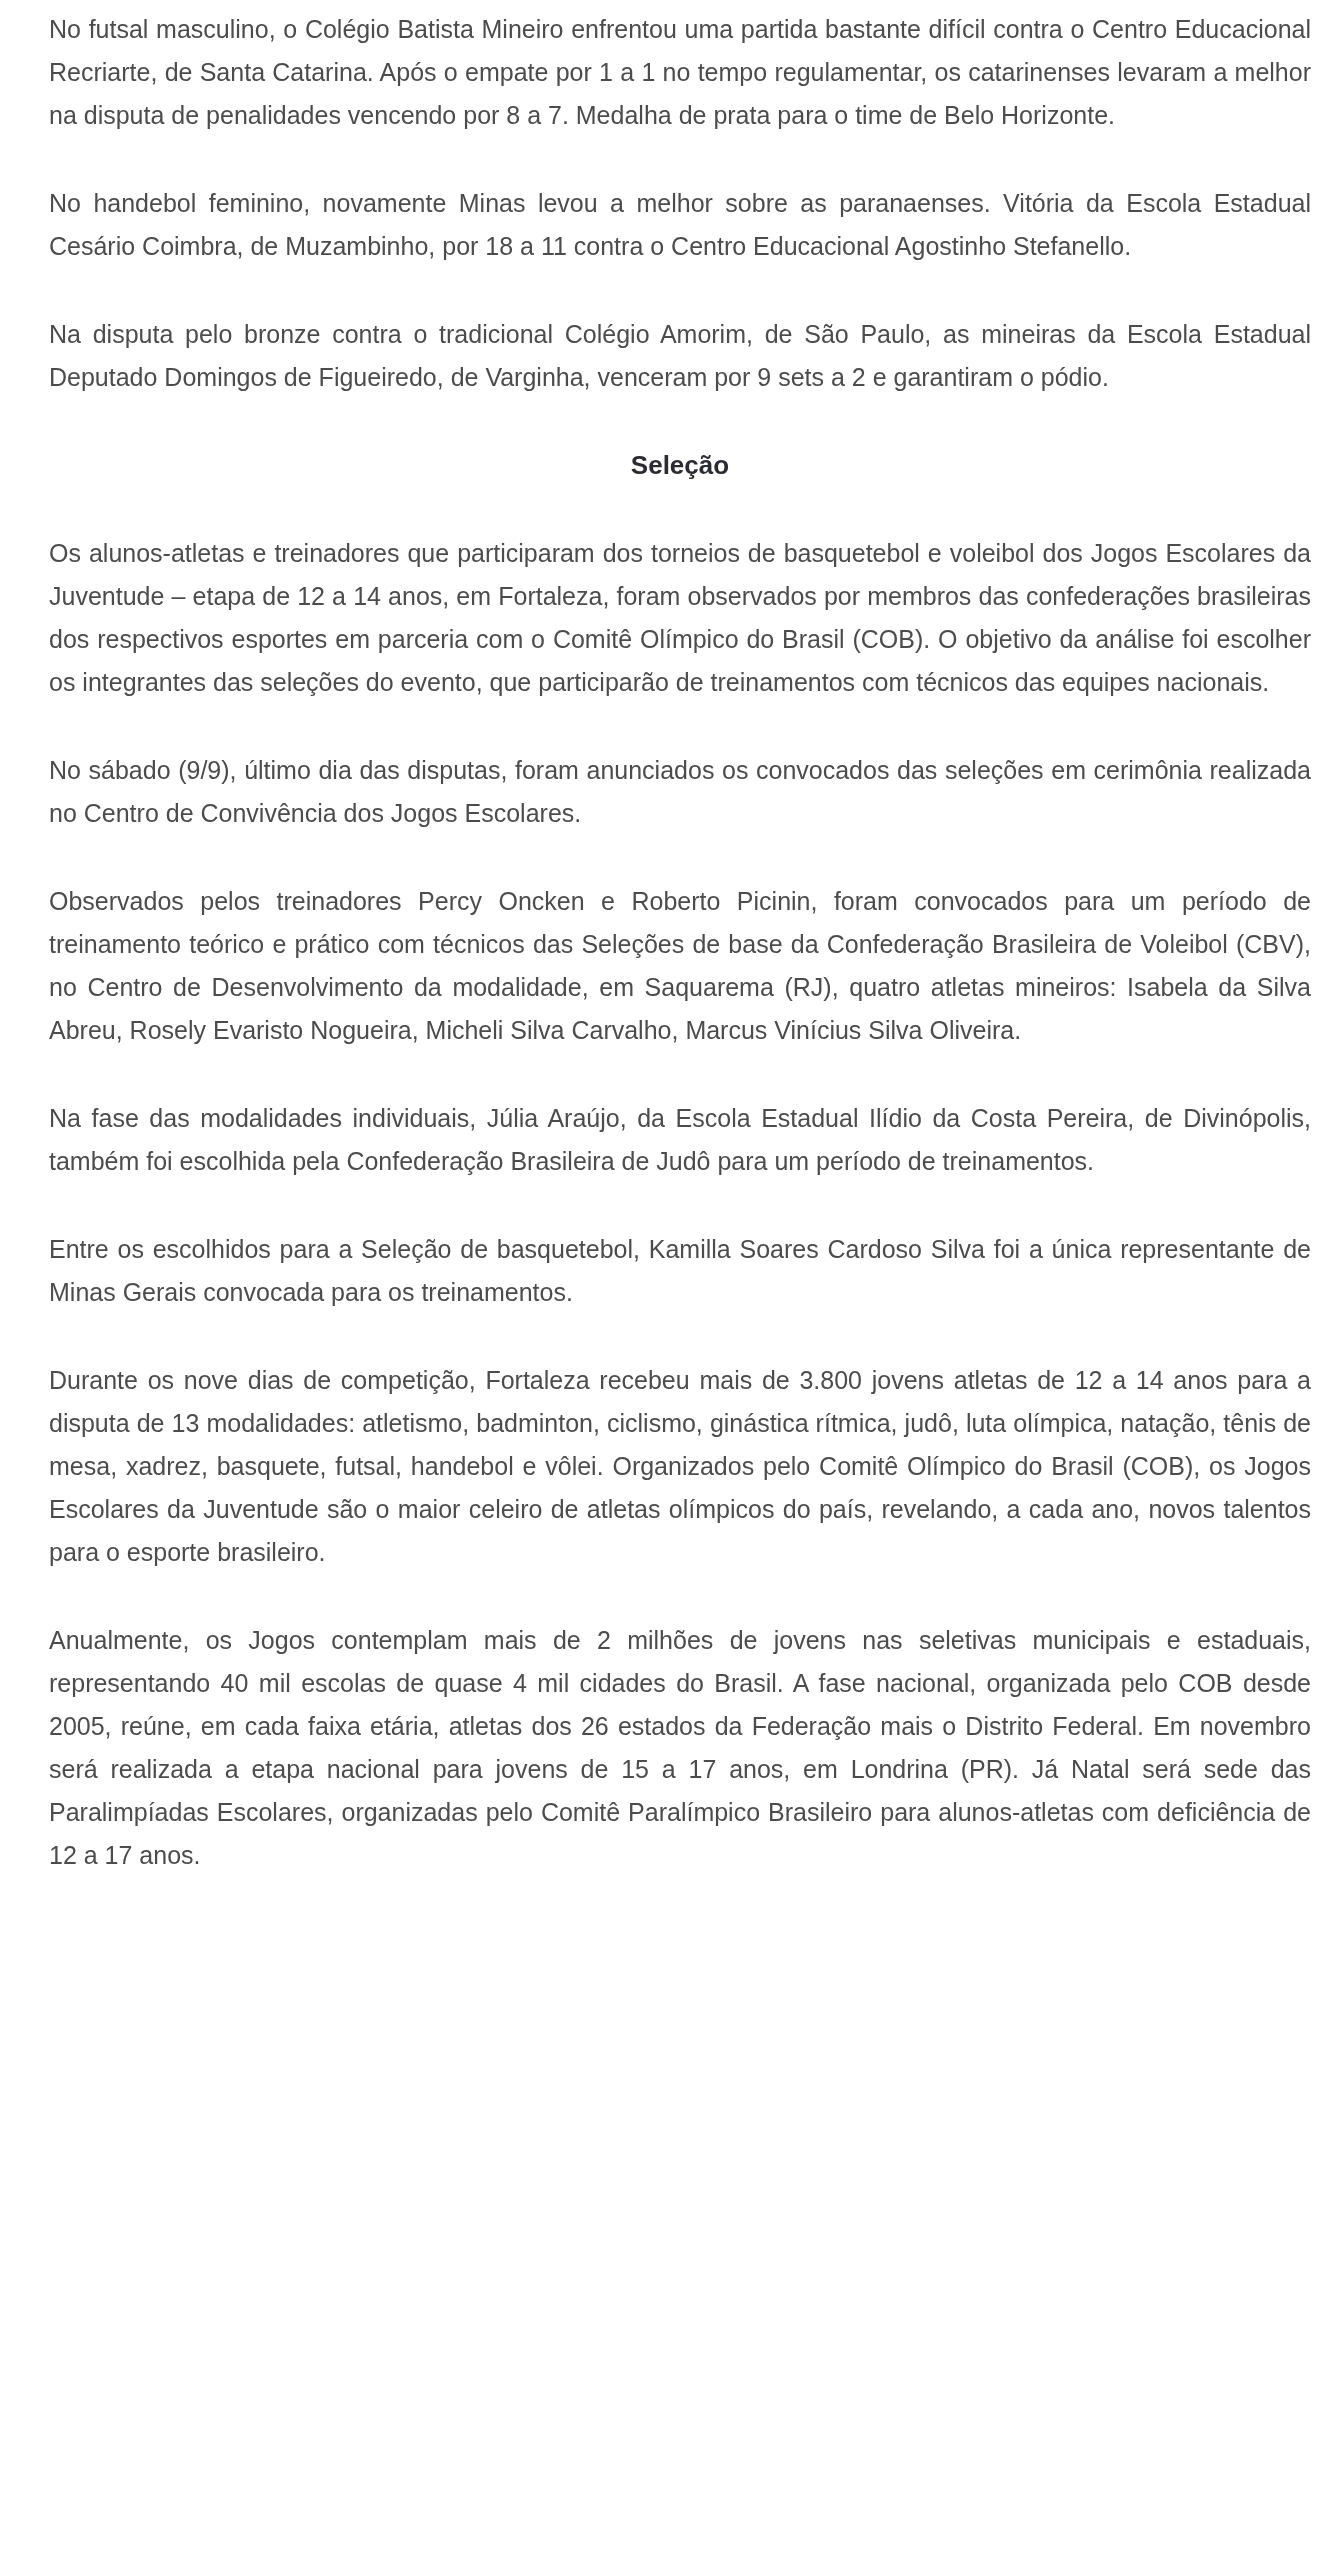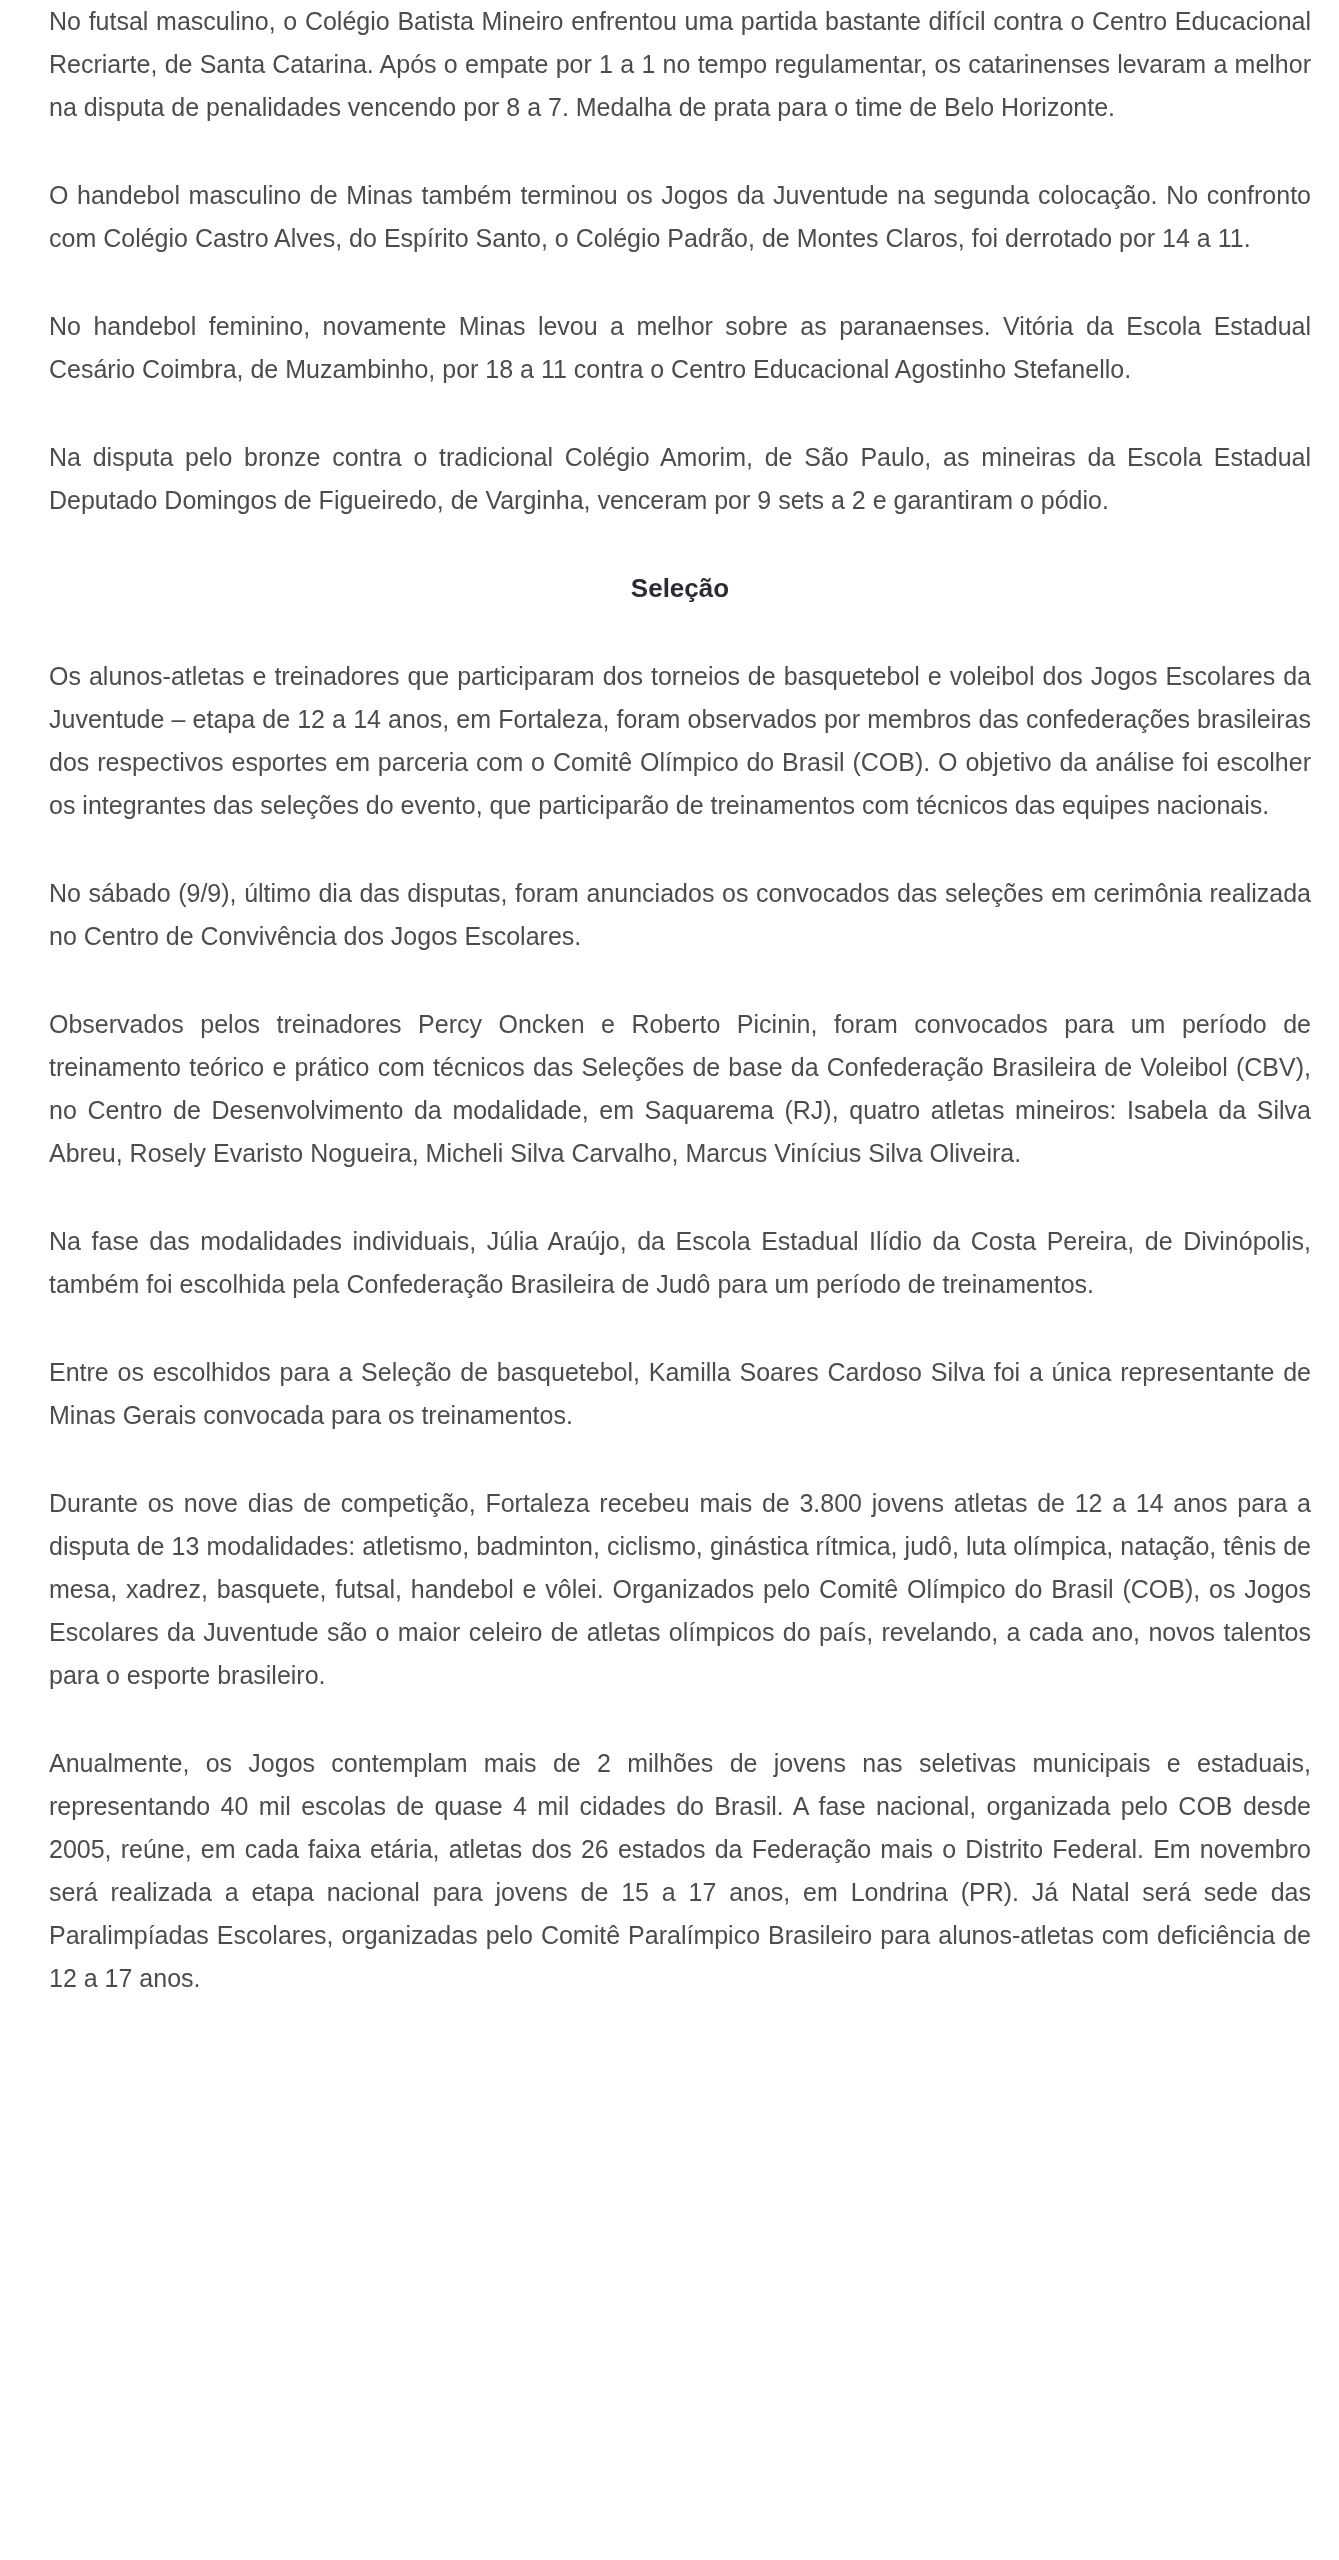"No futsal masculino, o Colégio" .article { padding: 0 28px 0 49px -> 8px 28px 0 49px }
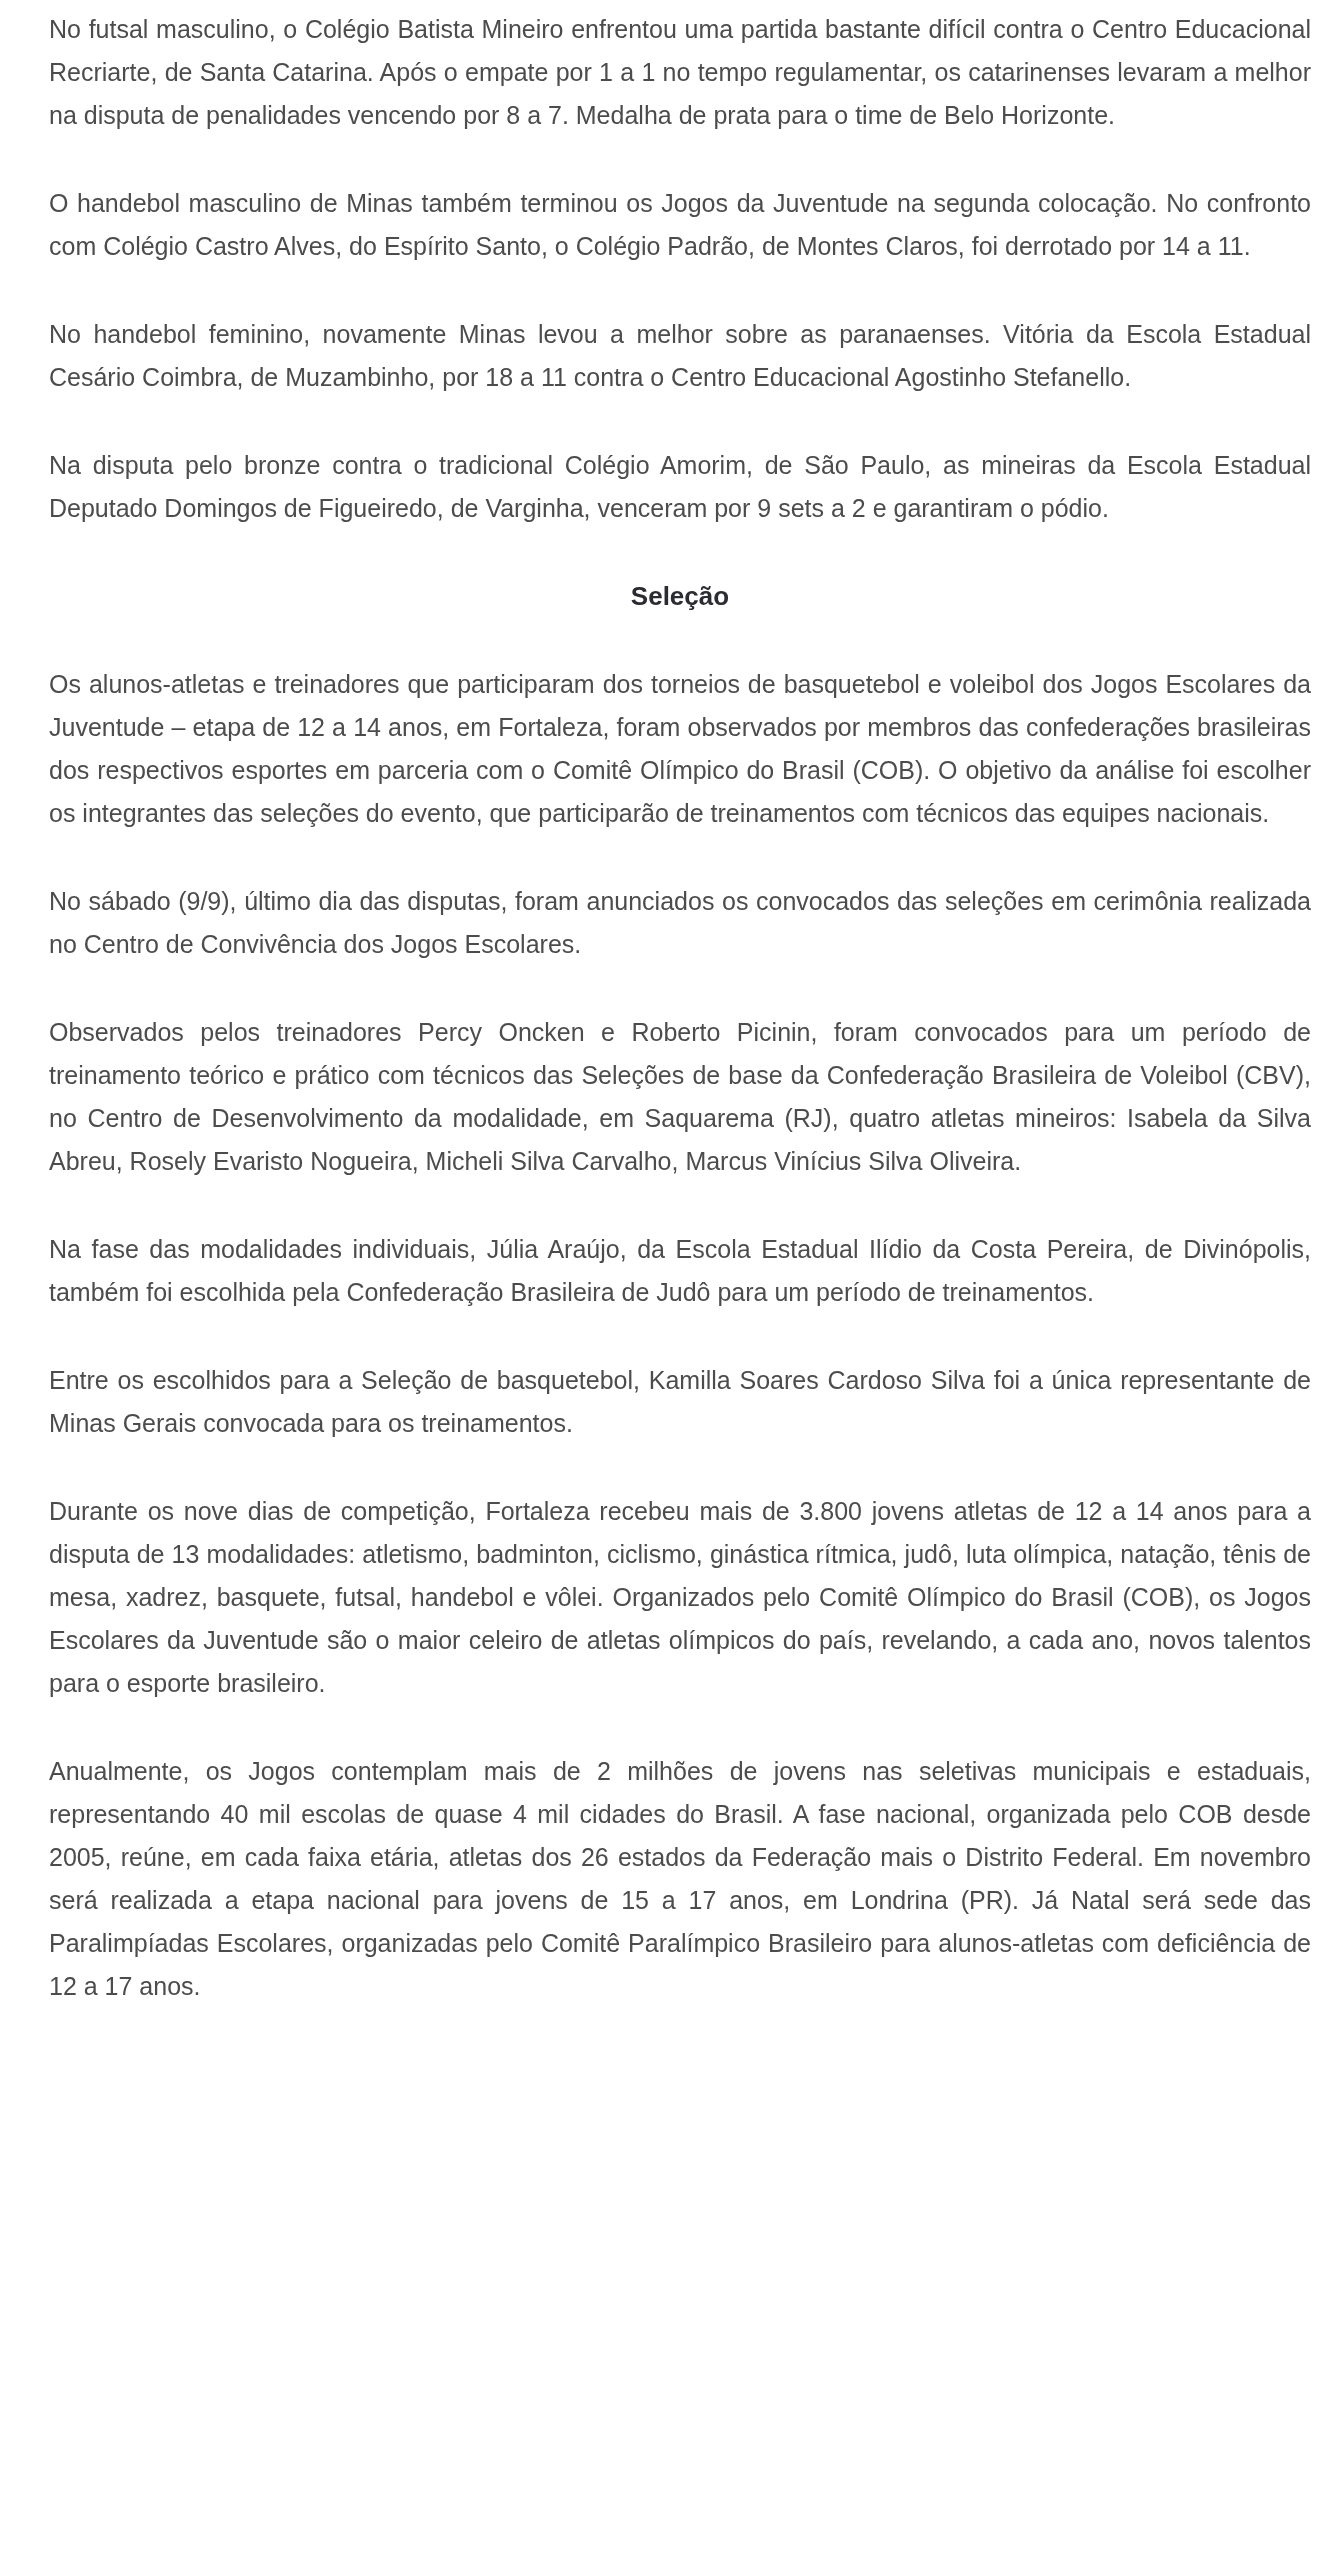"O handebol masculino de Minas" p.para { html: <p>O handebol masculino de Minas também terminou os Jogos da Juventude na segunda colocação. No confronto com Colégio Castro Alves, do Espírito Santo, o Colégio Padrão, de Montes Claros, foi derrotado por 14 a 11.</p> -> none }
